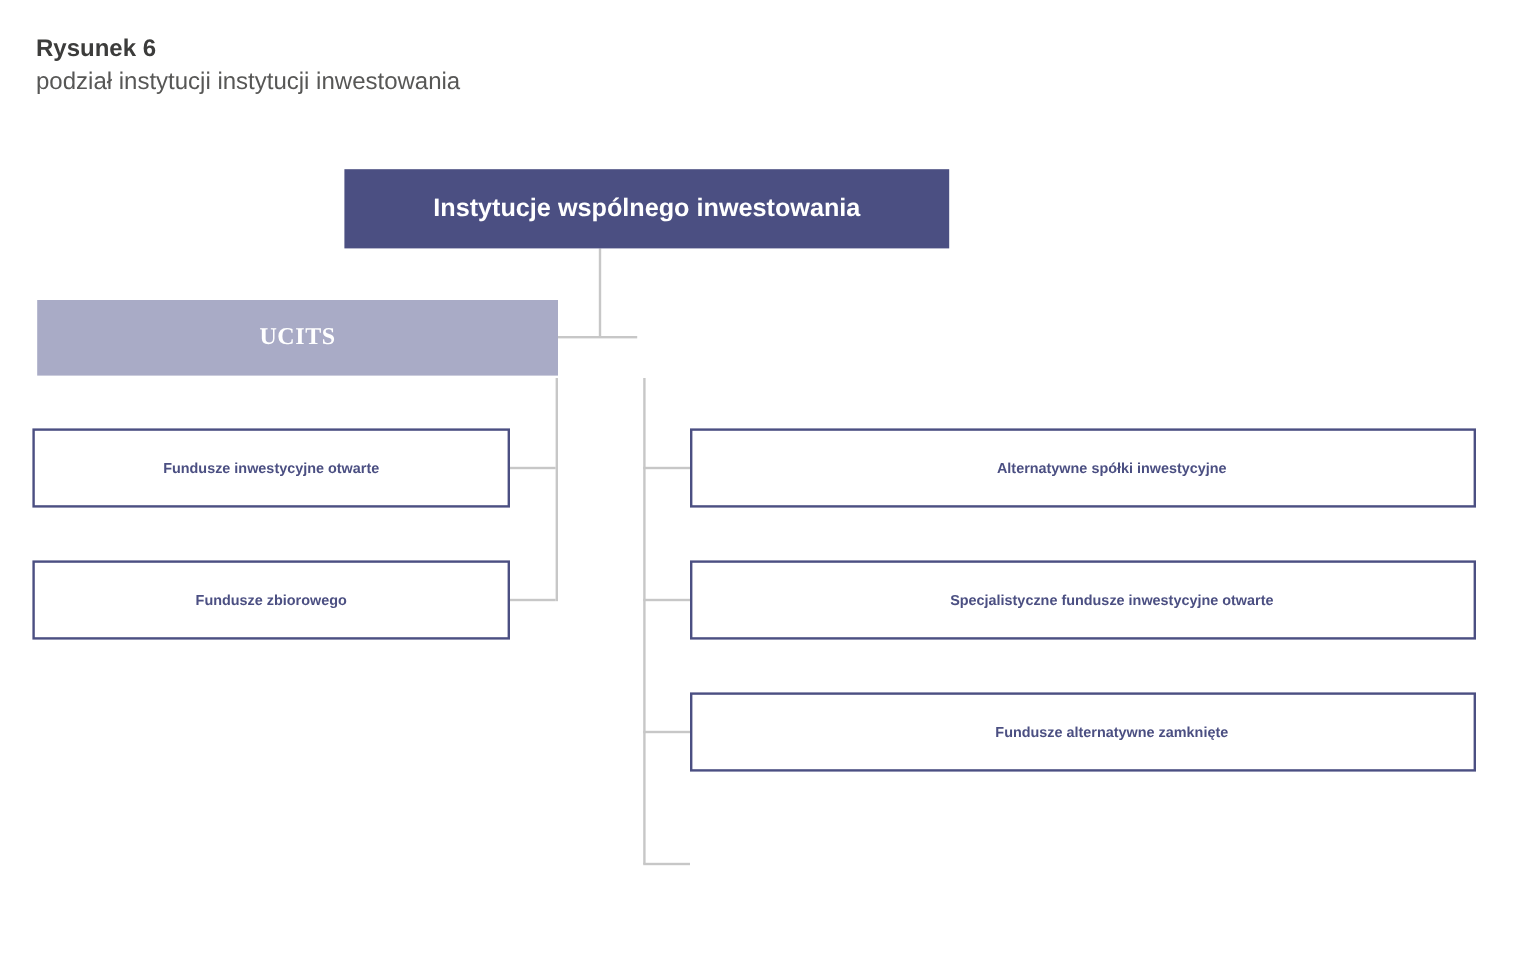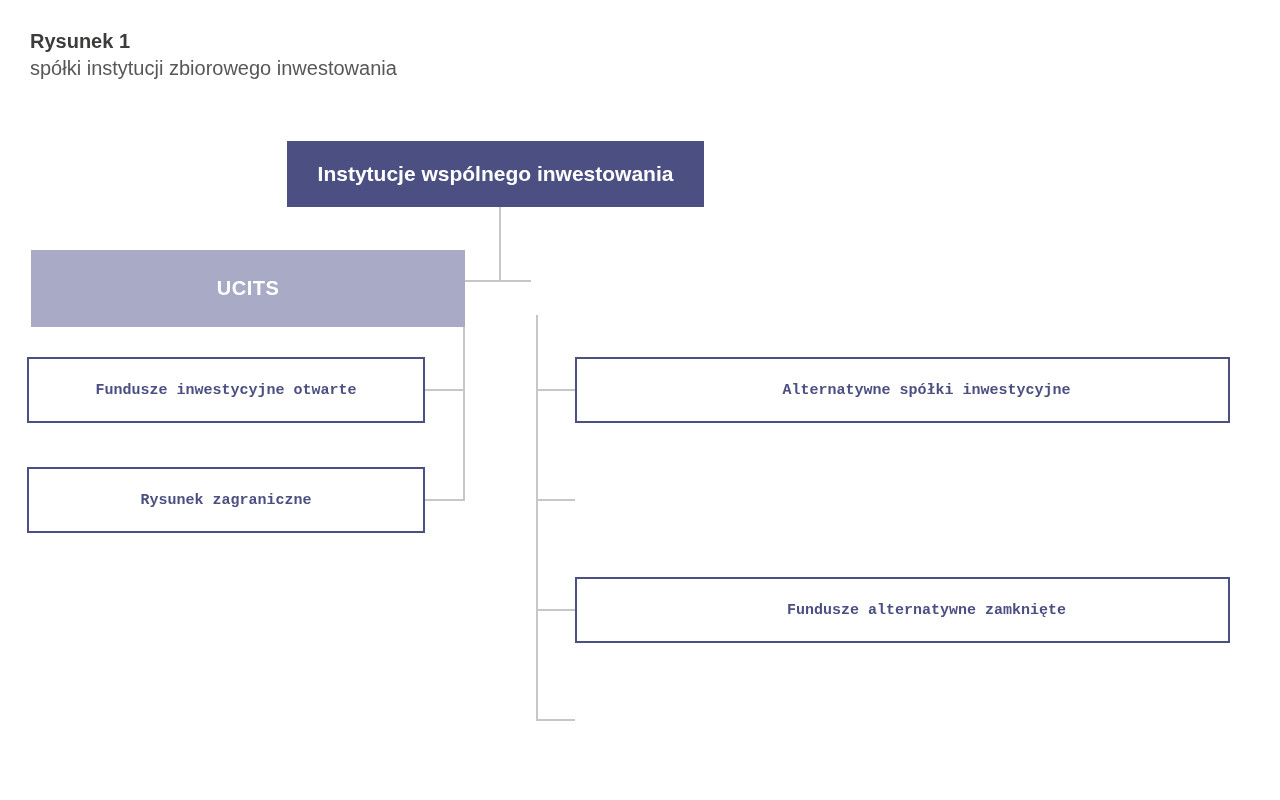"Rysunek 1" div.figure-label { text: 1 -> 6 }
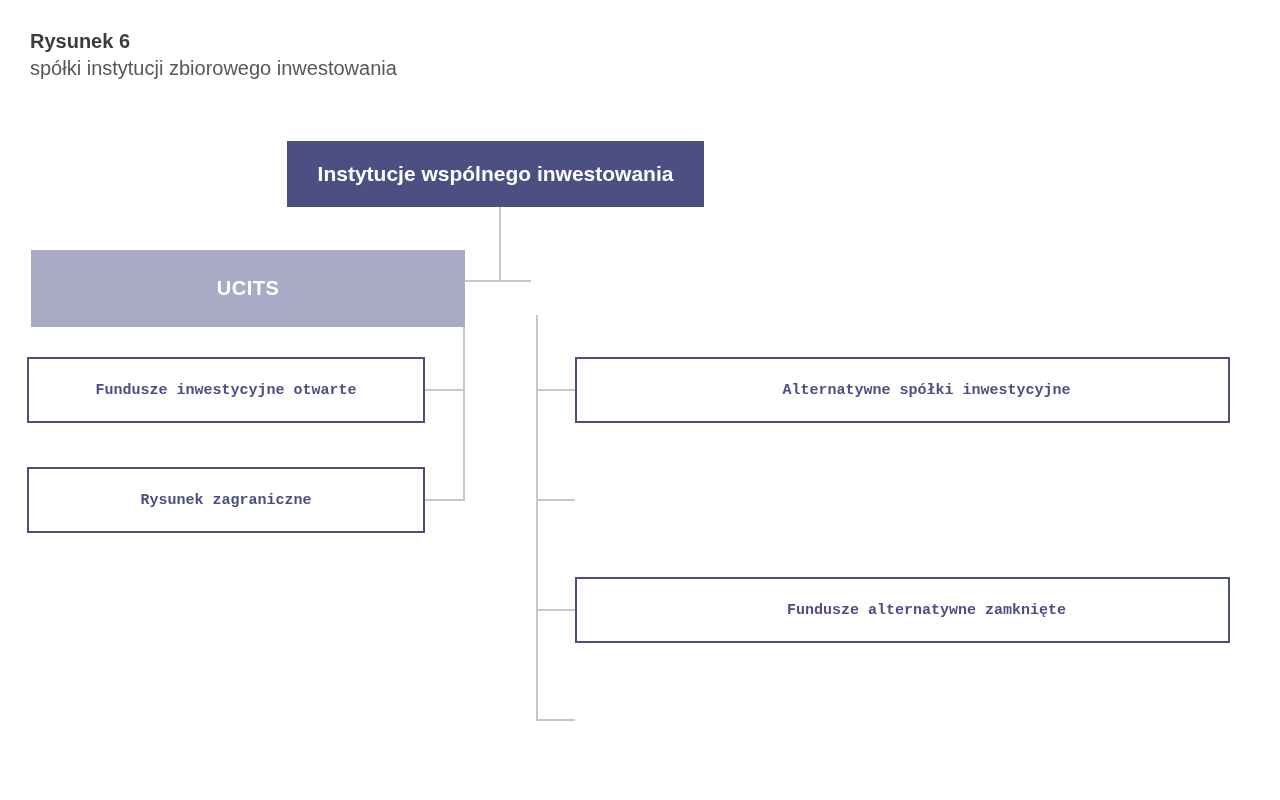"spółki instytucji zbiorowego" div.figure-caption { text: spółki instytucji zbiorowego -> podział instytucji instytucji }
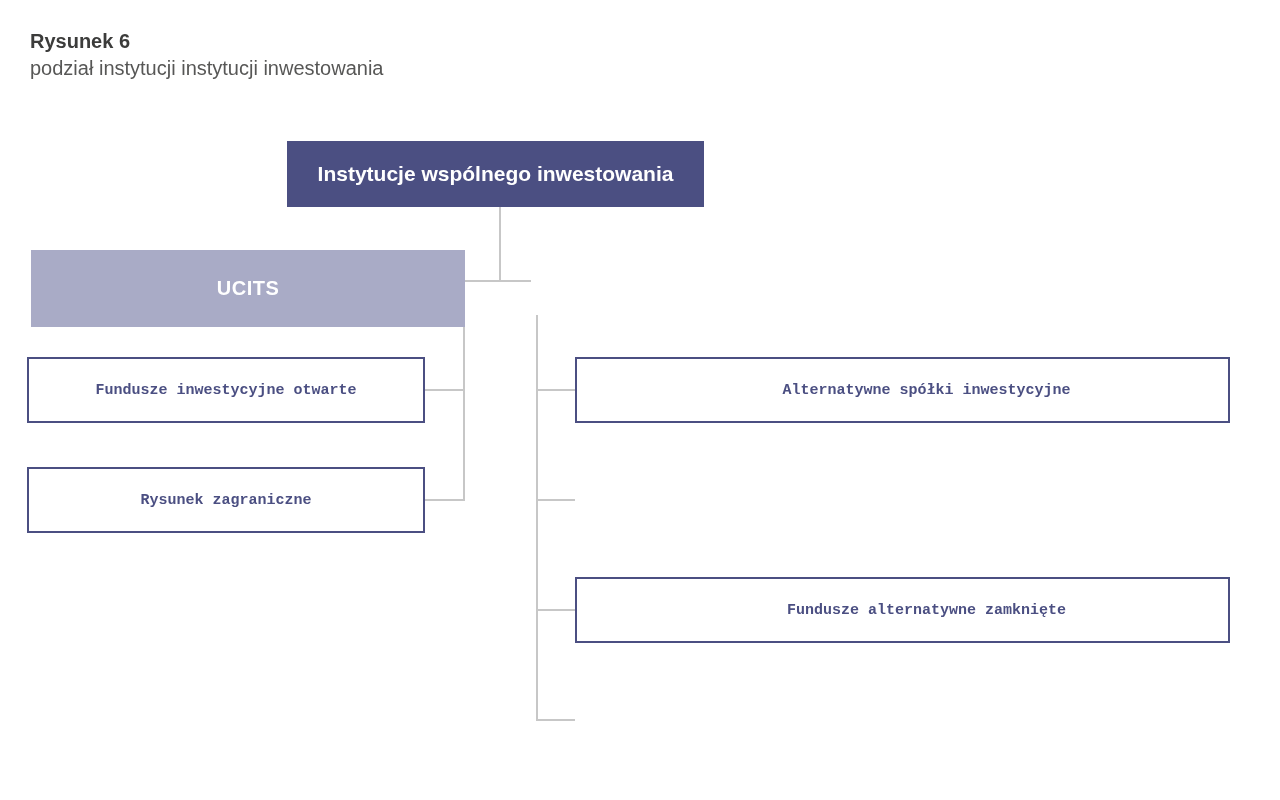"Instytucje wspólnego inwestowania" .node-root { width: 417px -> 504px }
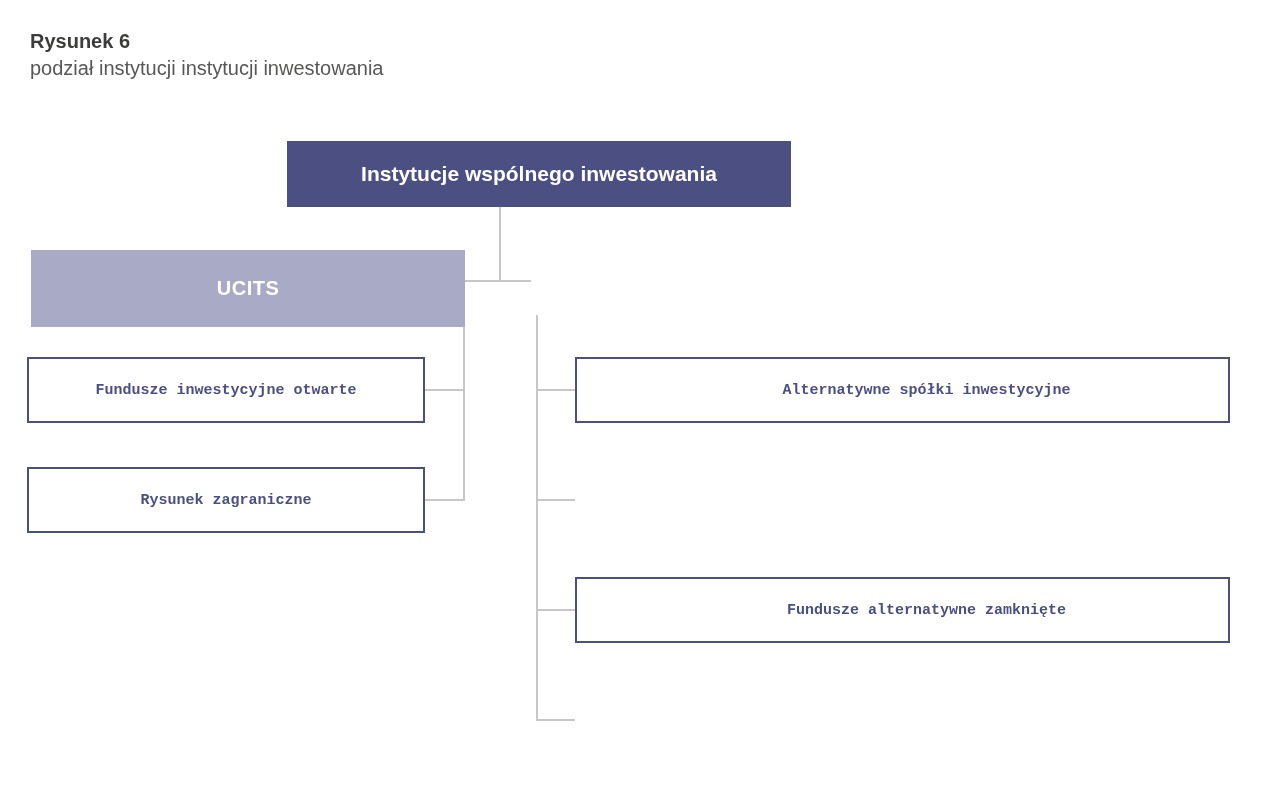"UCITS" .branch-header { font-family: none -> Liberation Serif, serif; height: 77px -> 63px }
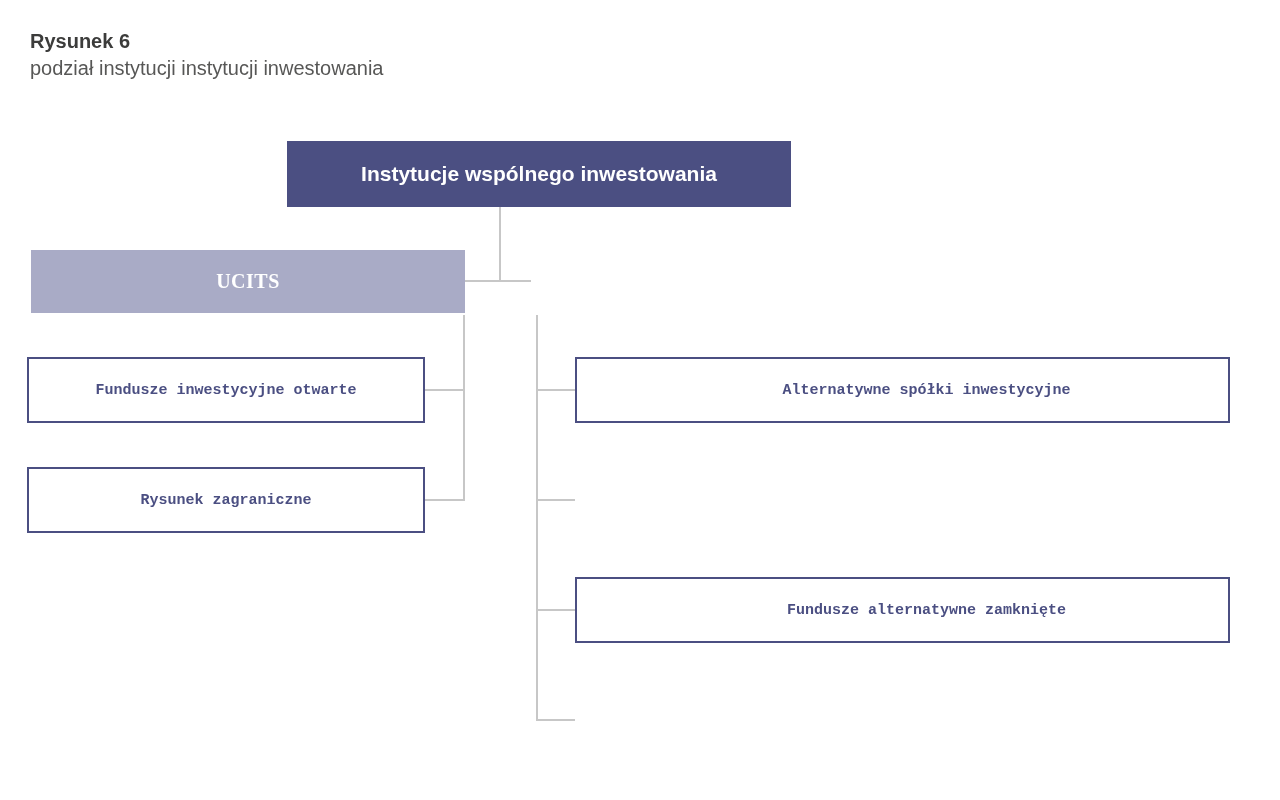"Fundusze inwestycyjne otwarte" .leaf { font-family: Liberation Mono, monospace -> none; font-size: 15px -> 12px }
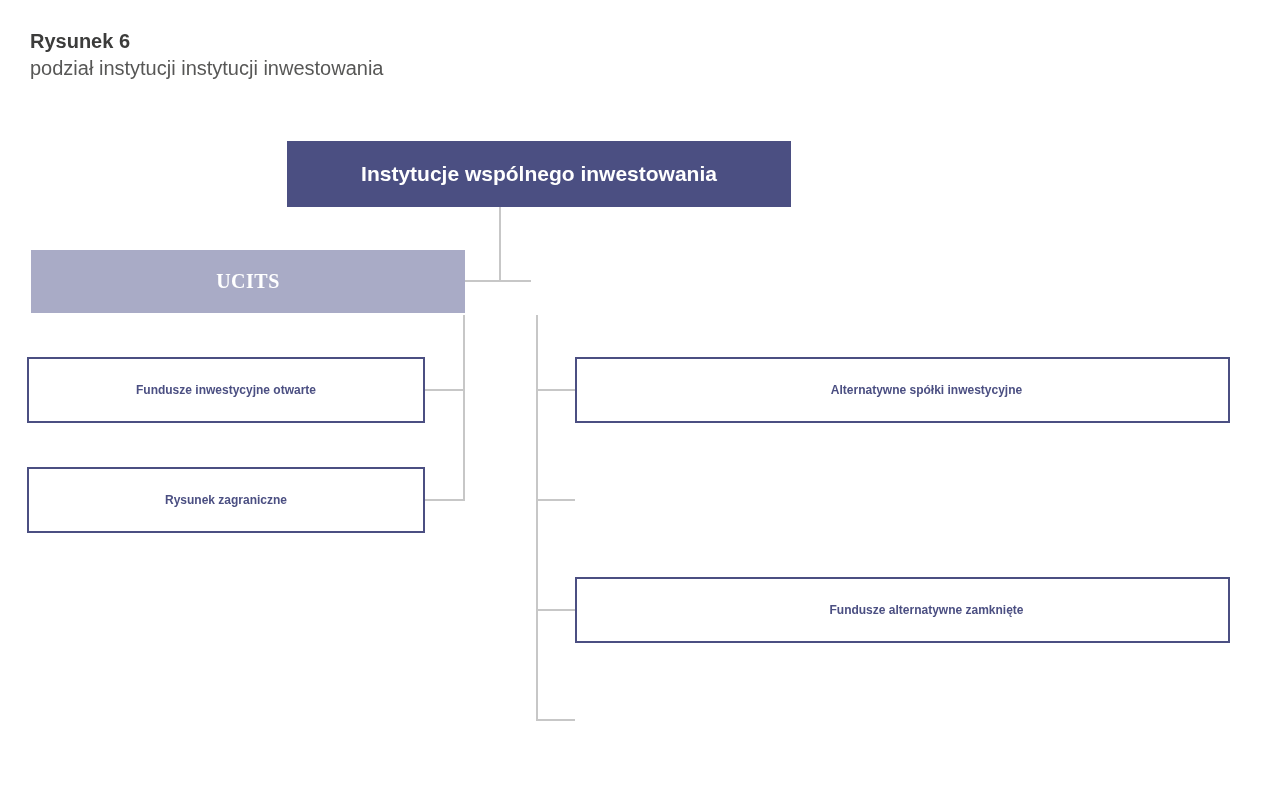"Rysunek zagraniczne" div.leaf { text: Rysunek zagraniczne -> Fundusze zbiorowego }
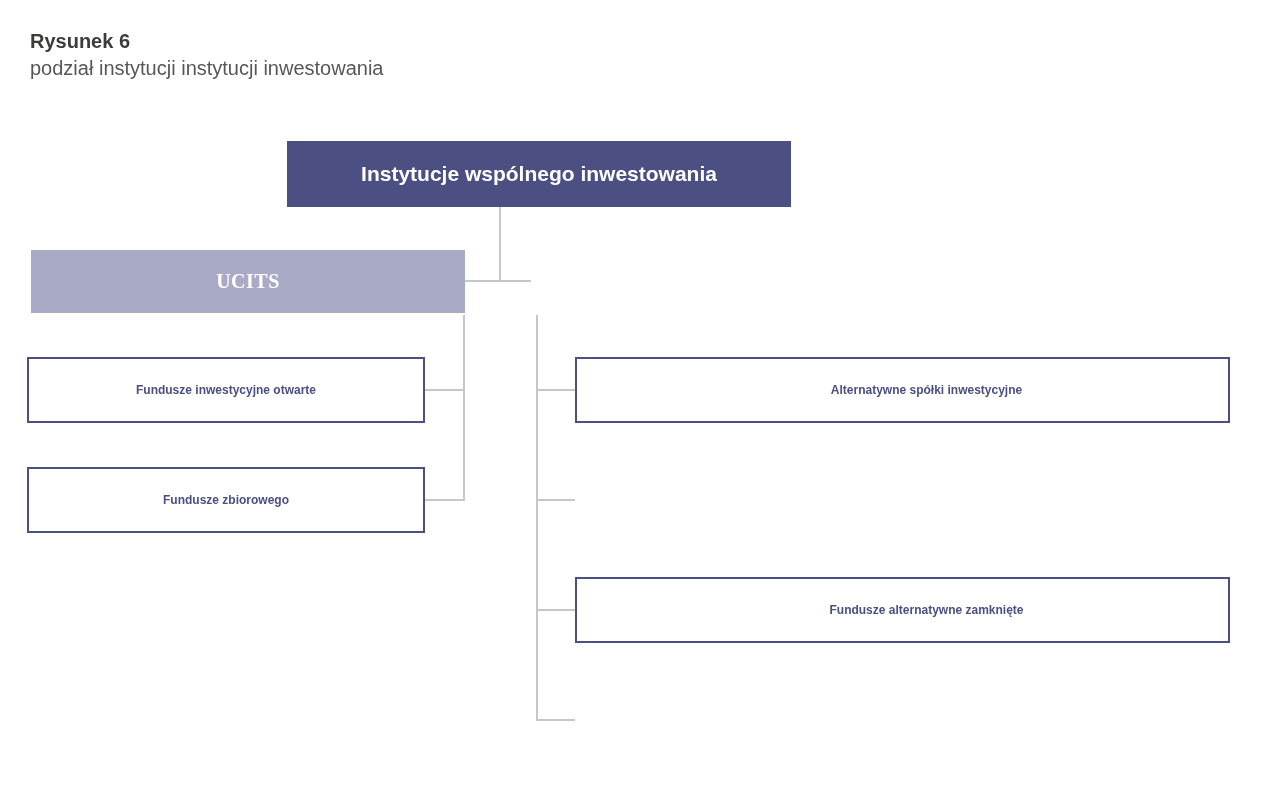"Specjalistyczne fundusze inwestycyjne" div.leaf { html: none -> <div>Specjalistyczne fundusze inwestycyjne otwarte</div> }
